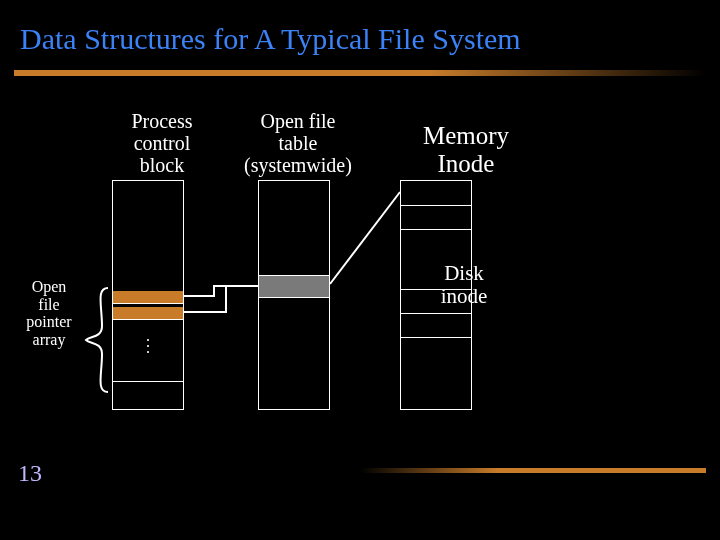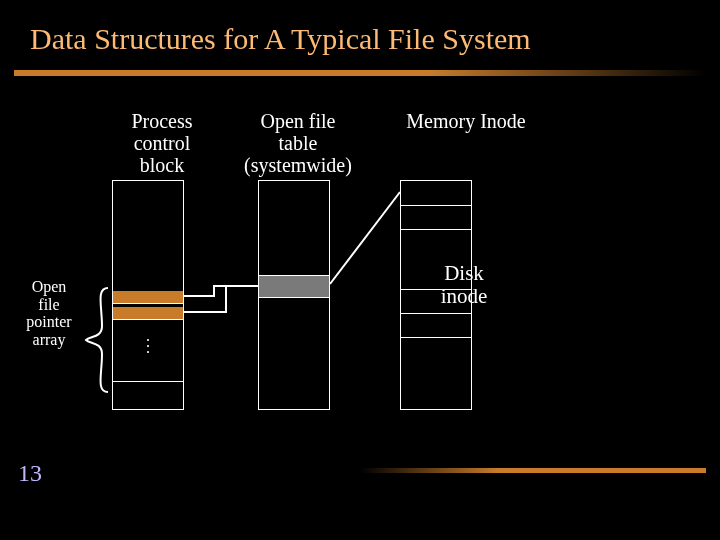"Data Structures for A Typical" .title { color: #fdba74 -> #3b82f6; left: 30px -> 20px }
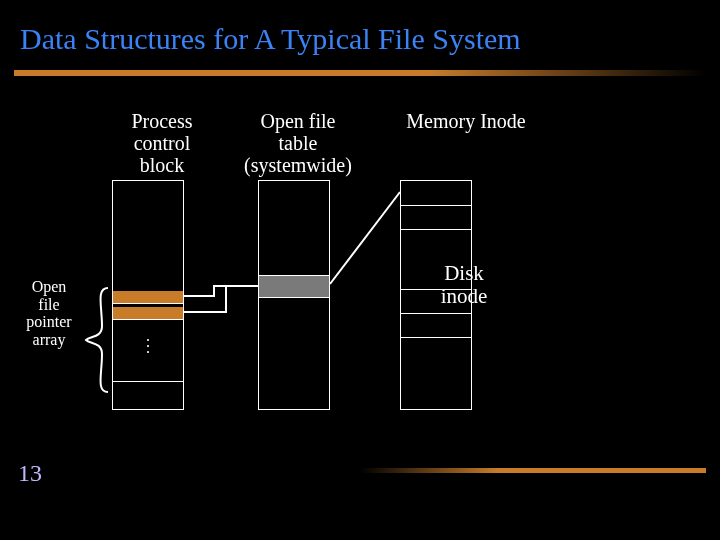"Memory Inode" .lbl.mi { font-size: 20px -> 25px; top: 110px -> 122px }
